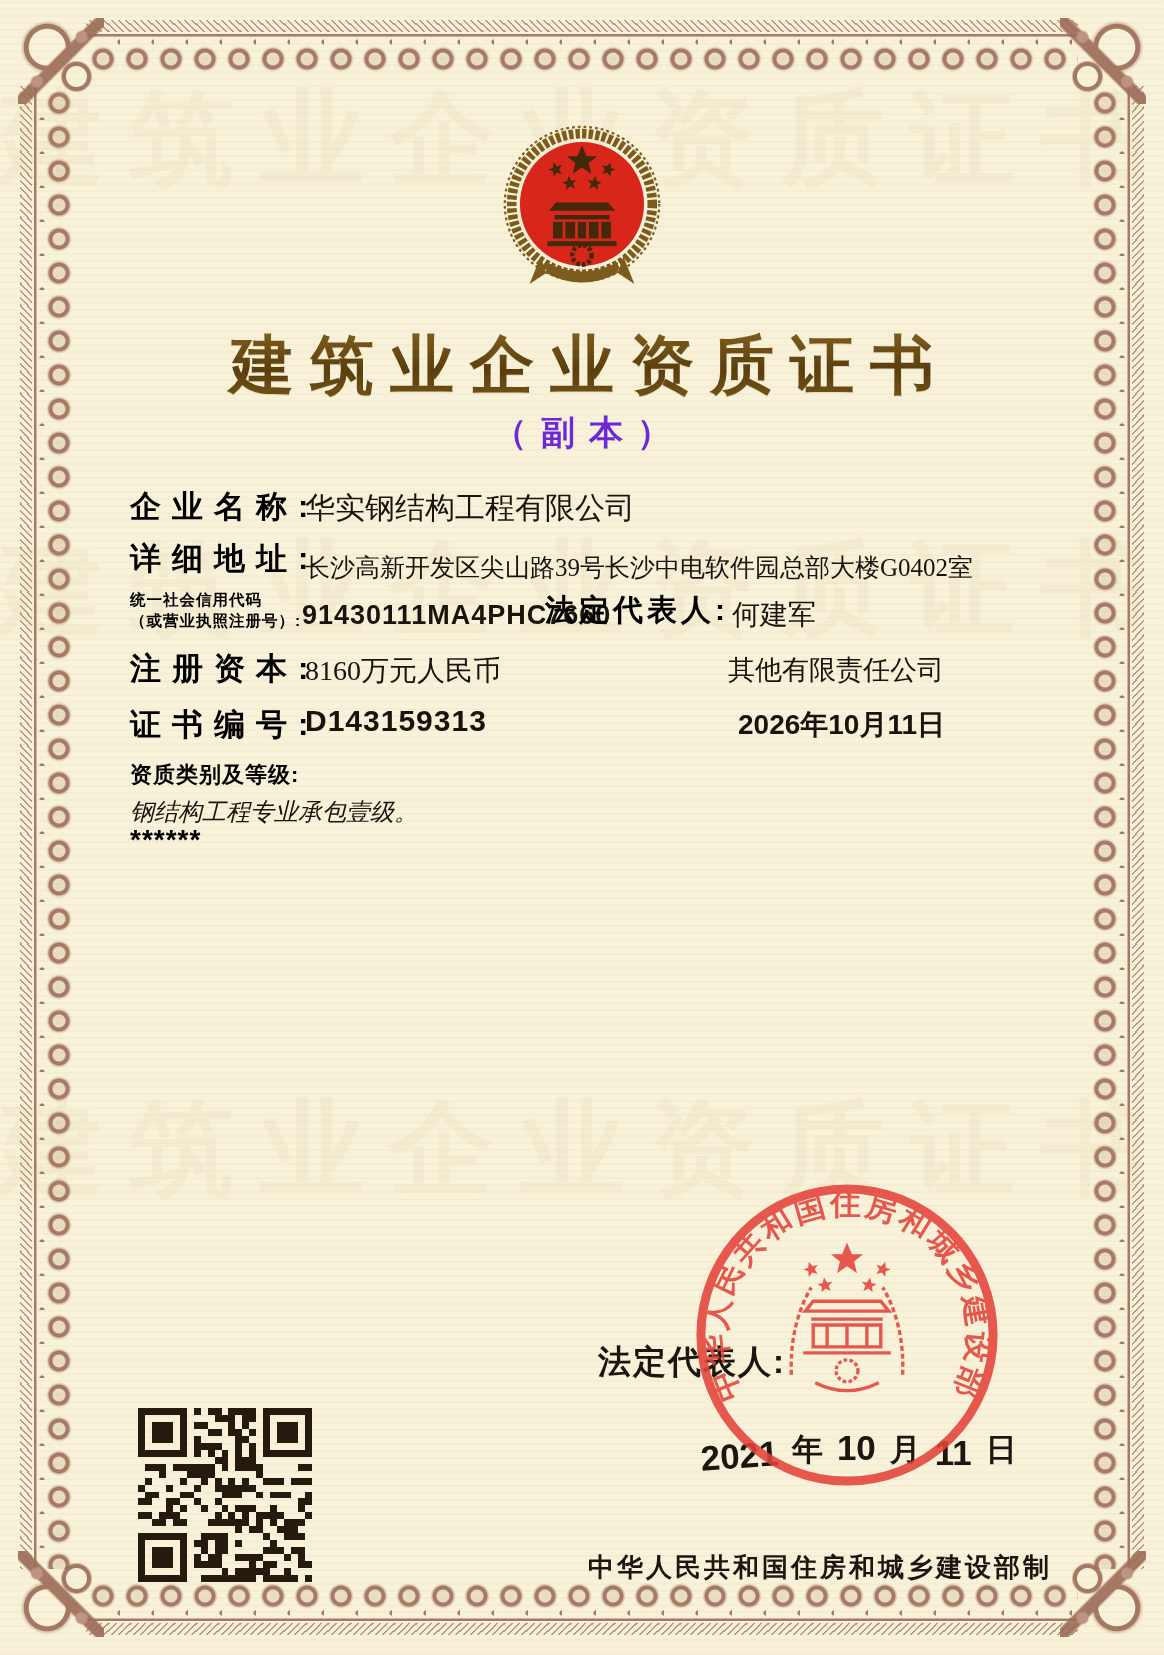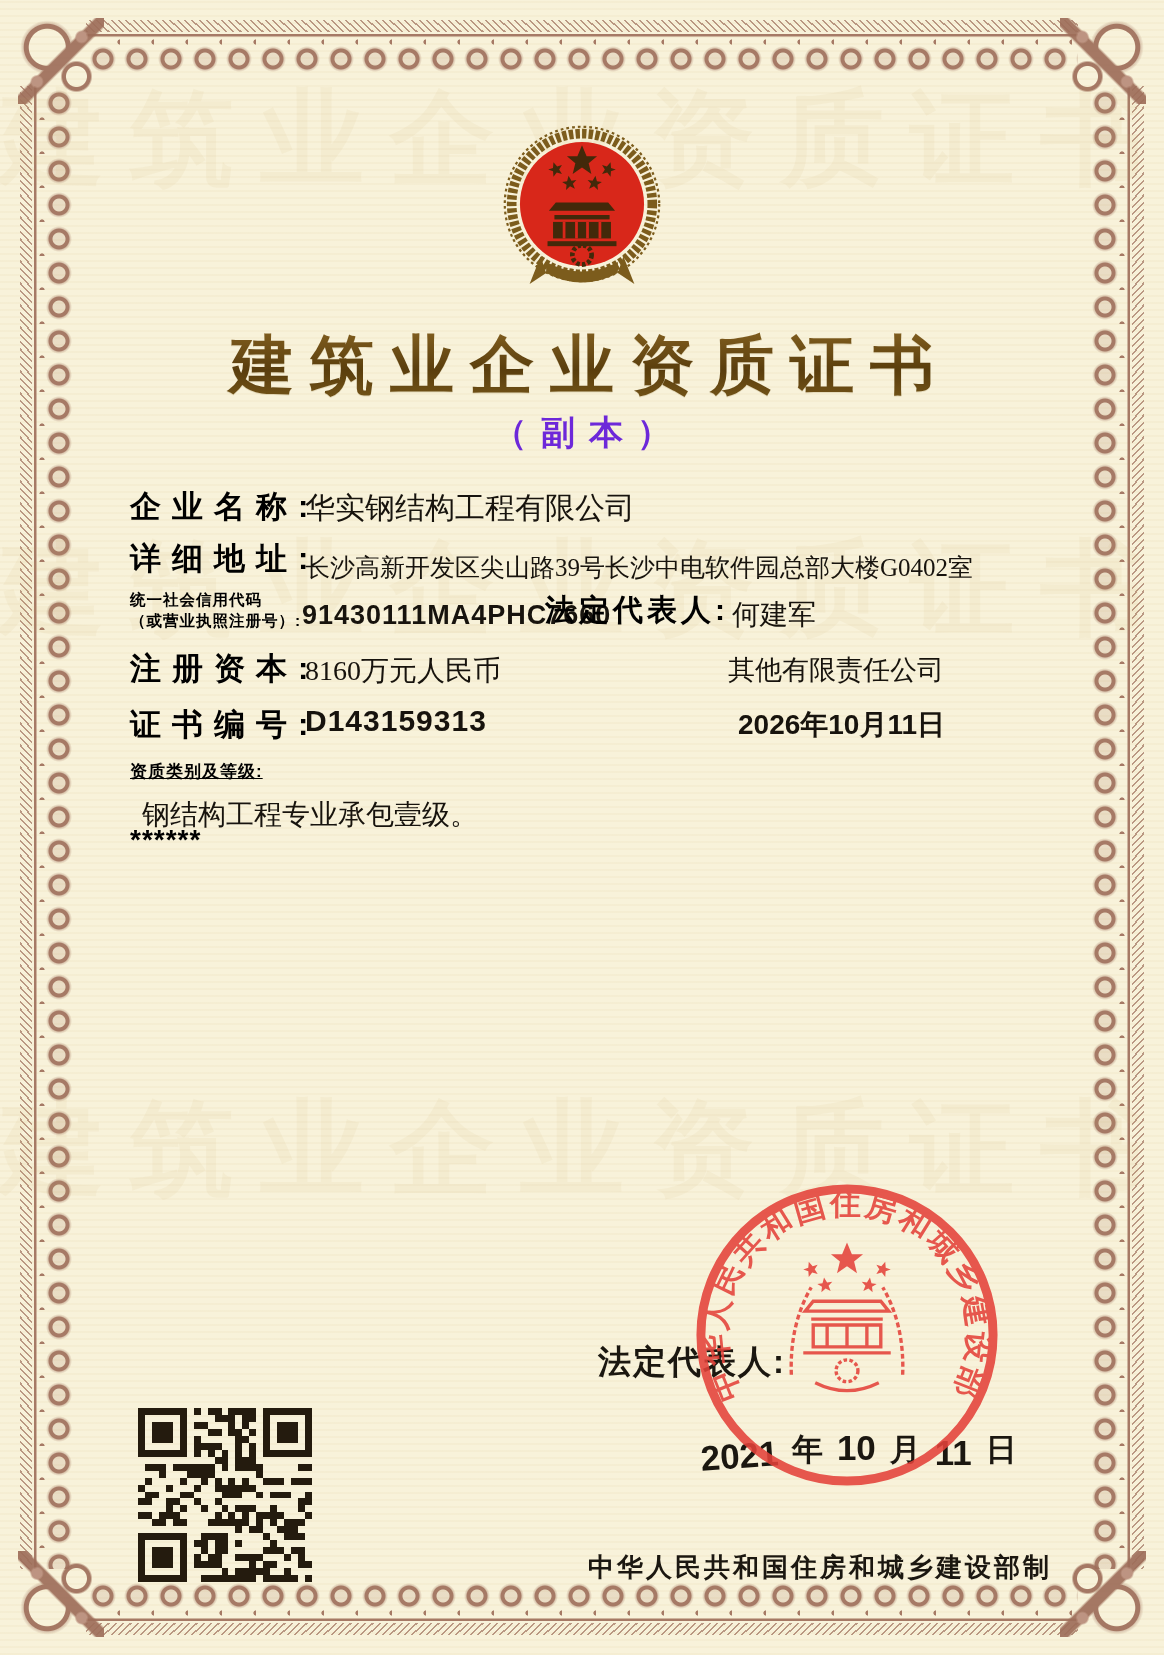"资质类别及等级:" span.lbl { font-size: 17px -> 22px; text-decoration: underline -> none }
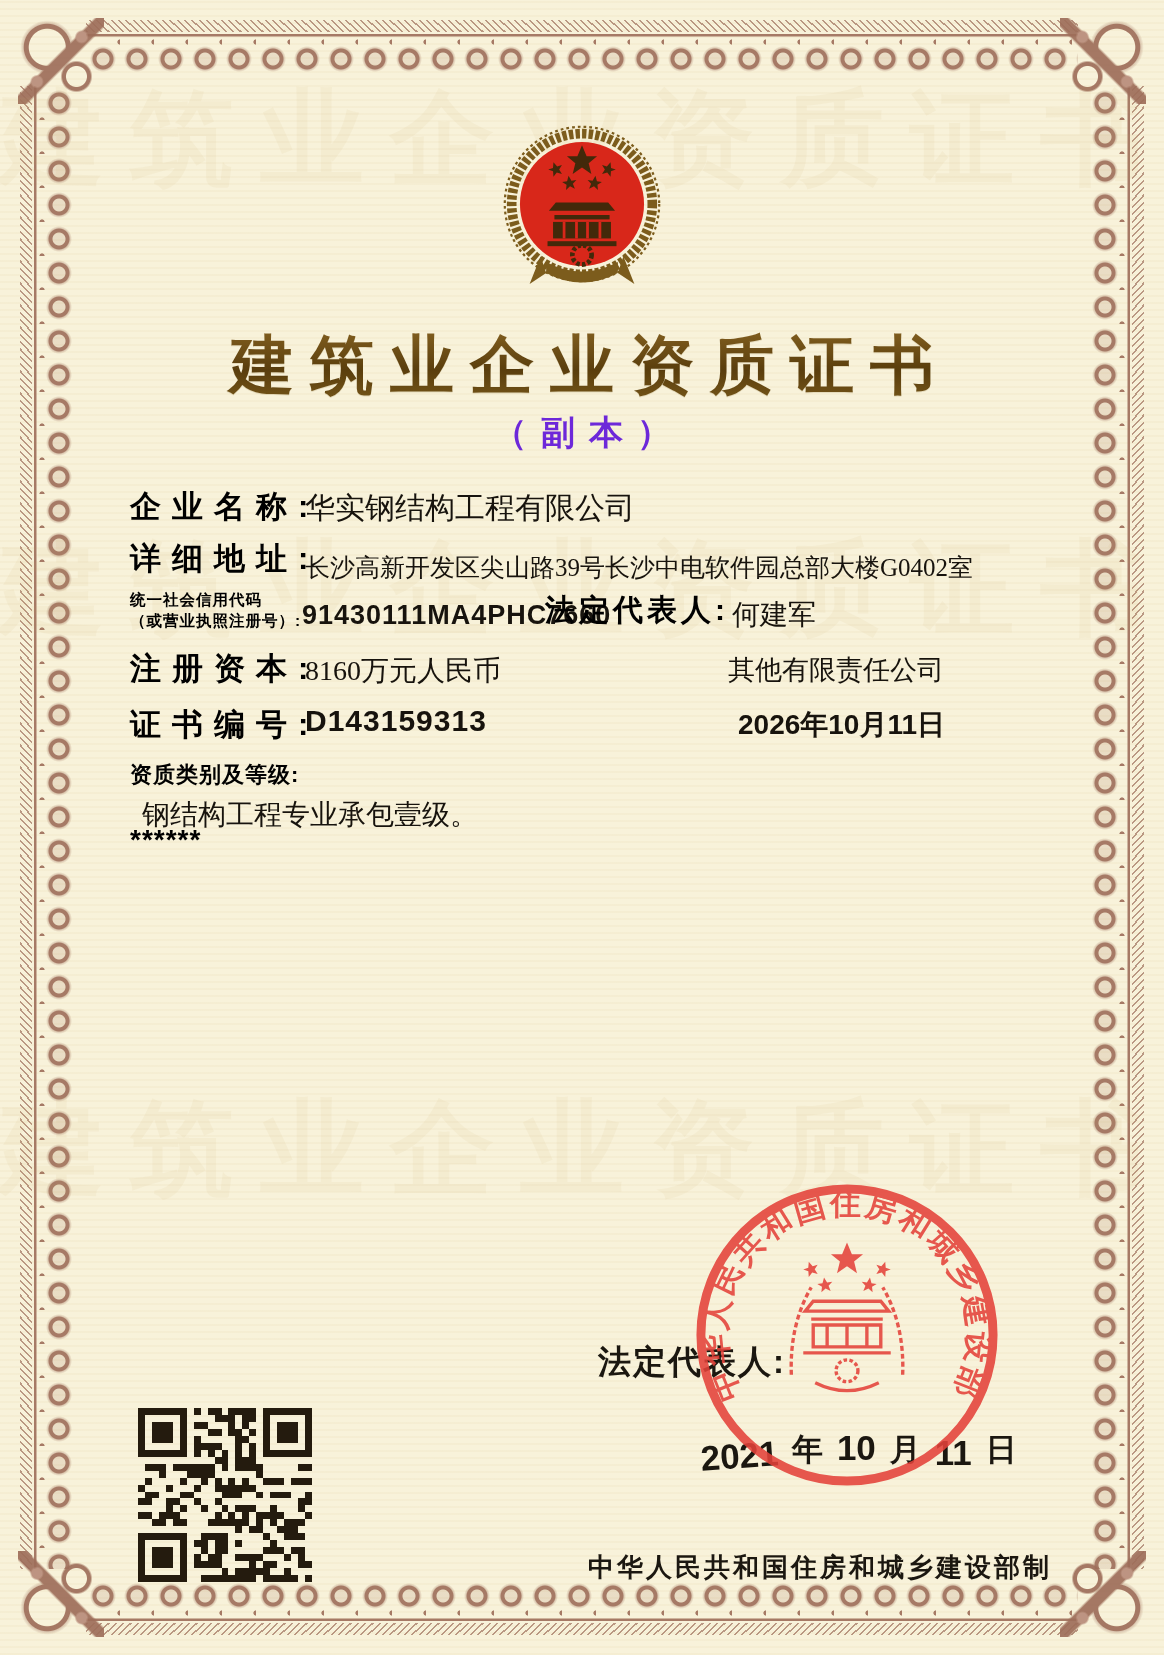"钢结构工程专业承包壹级。" span.val { font-size: 28px -> 24px; font-style: none -> italic; left: 142px -> 130px }
